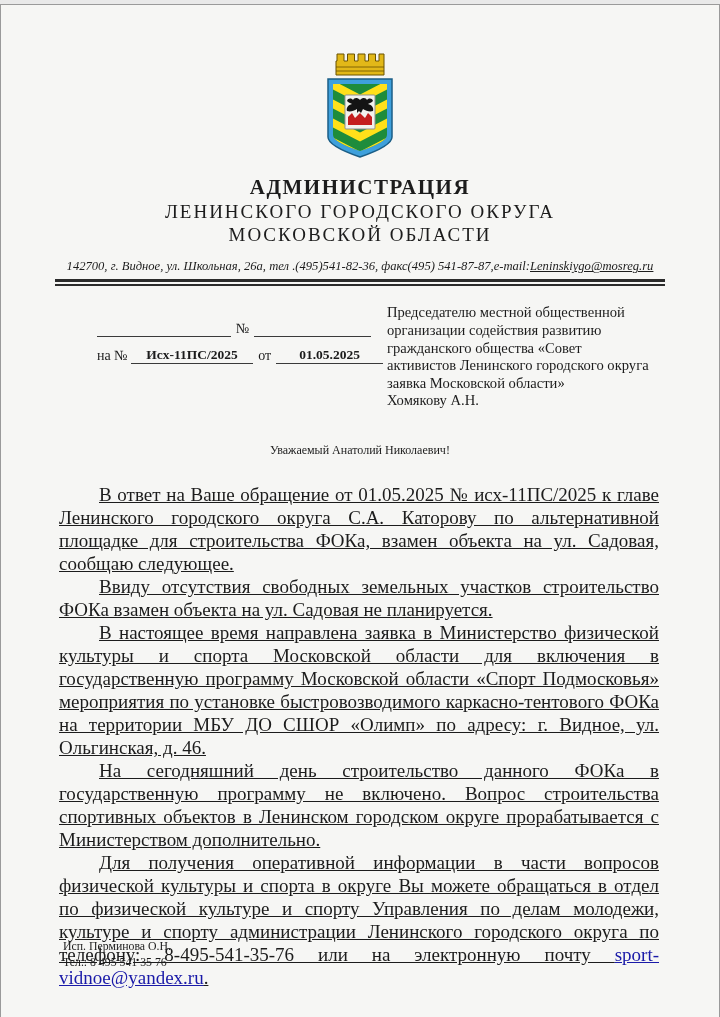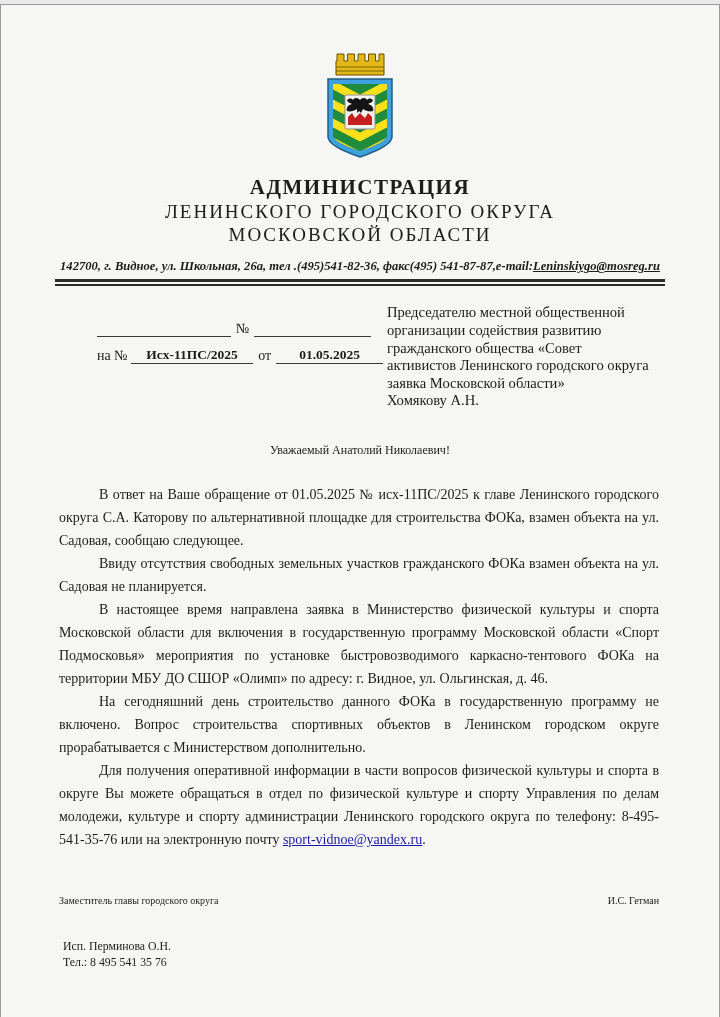"142700, г. Видное, ул. Школьная," .contact { font-weight: bold -> normal }
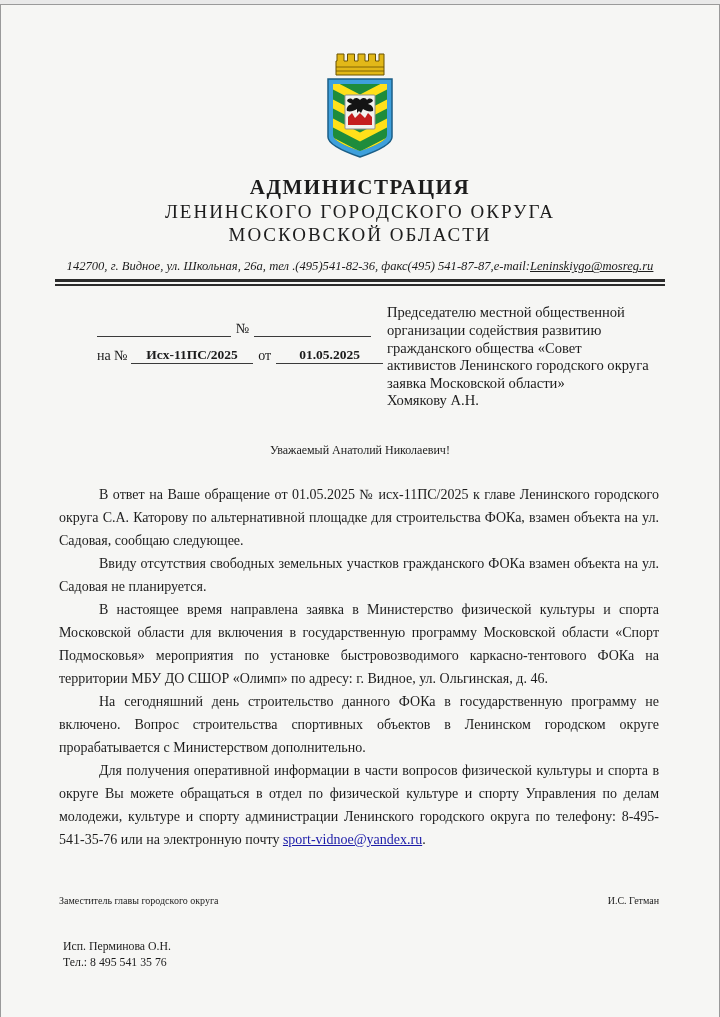"В ответ на Ваше обращение" .body-text { font-size: 14px -> 19px; text-decoration: none -> underline }
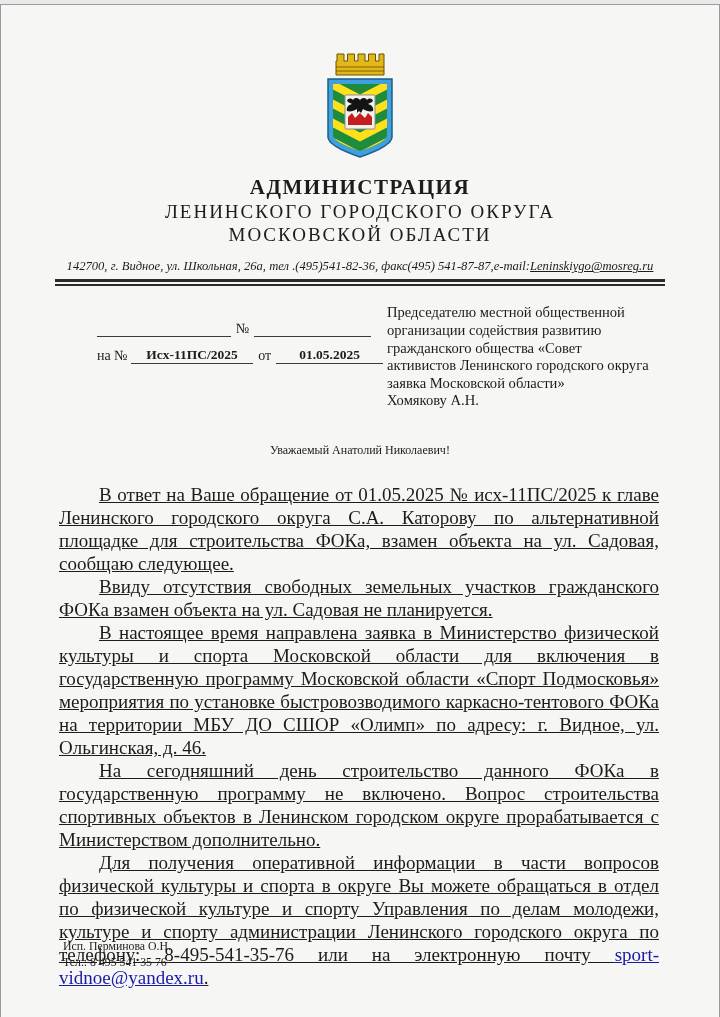"Ввиду отсутствия свободных земельных" p { text: гражданского -> строительство }
